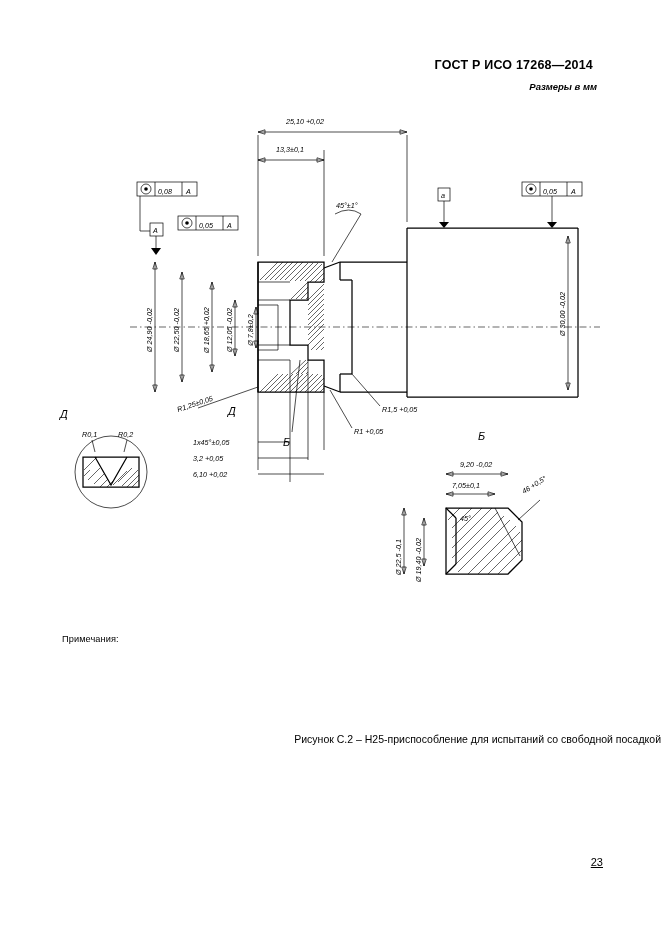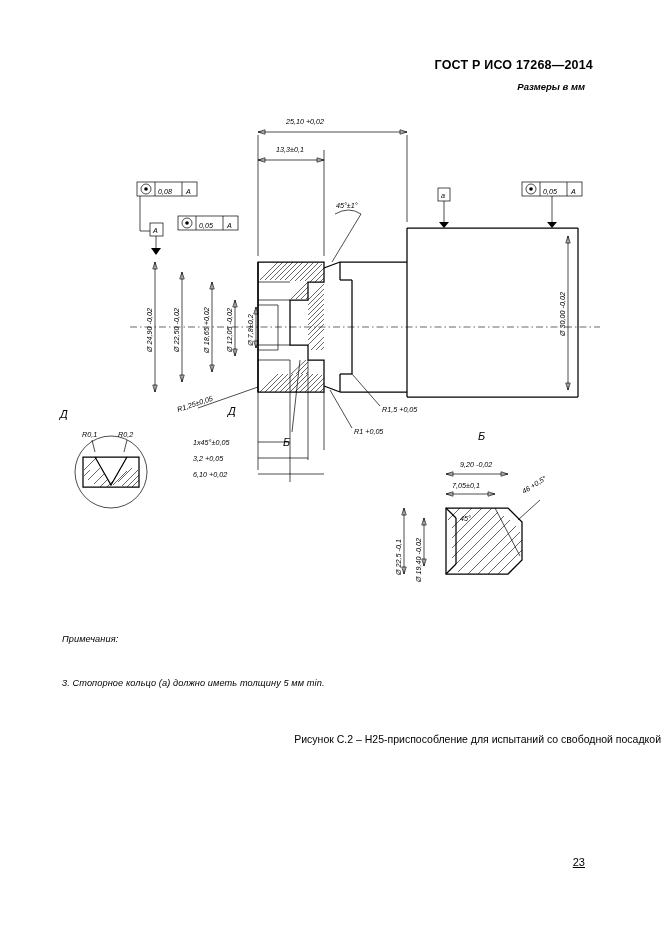"Размеры в мм" .hdr-units { right: 76px -> 64px }
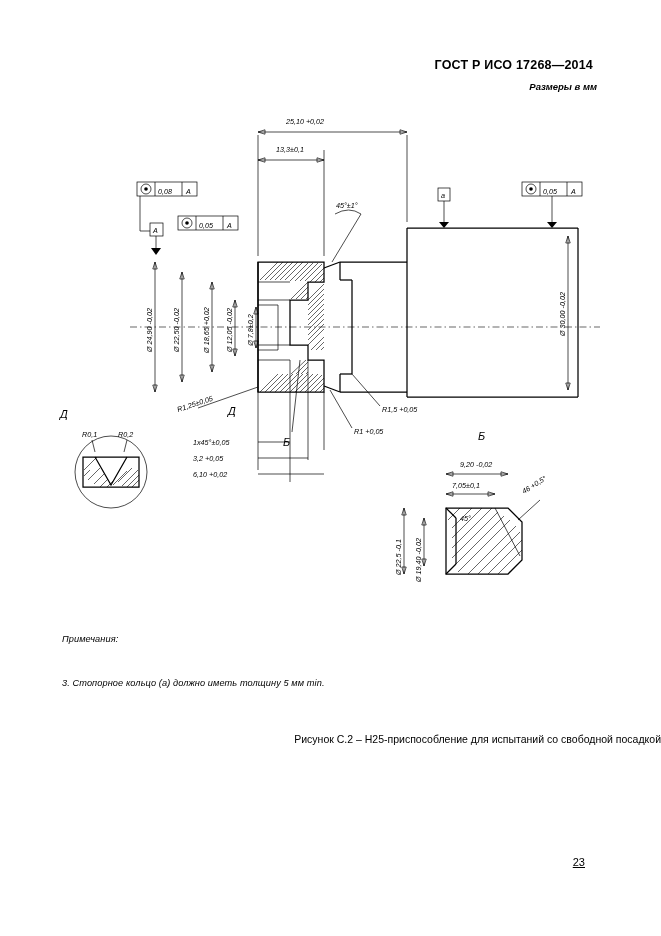"Примечания:" .notes { font-style: italic -> none }
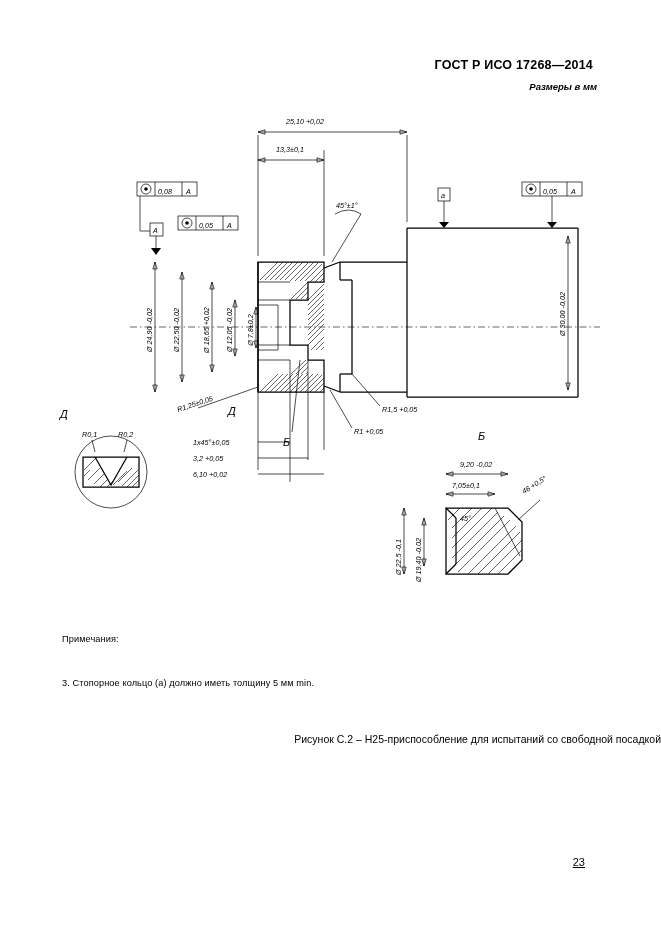"3. Стопорное кольцо (а) должно" div { html: <div>3. Стопорное кольцо (а) должно иметь толщину 5 мм min.</div> -> none }
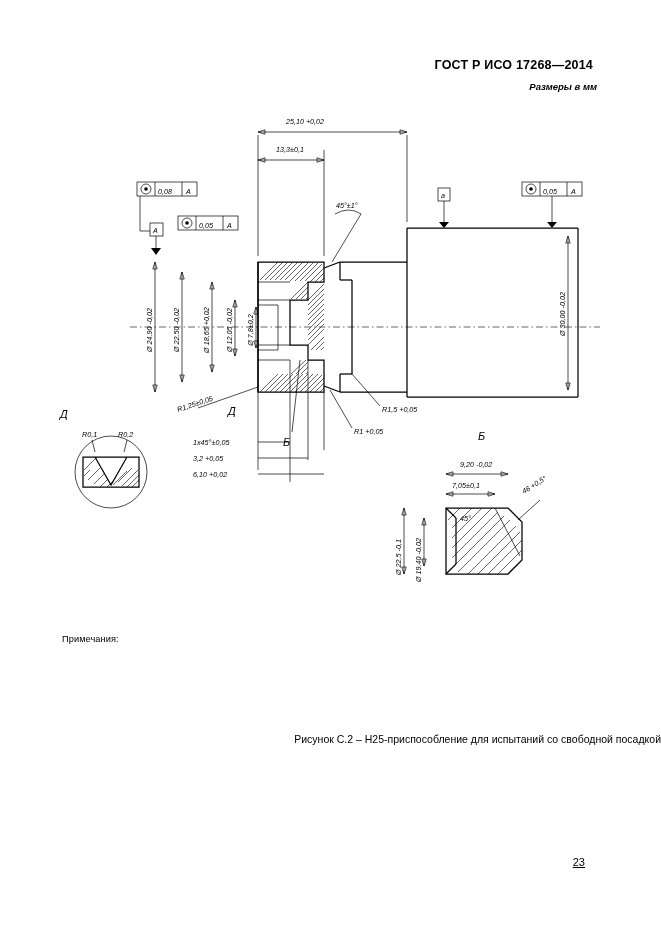"23" .page-number { right: 76px -> 58px }
